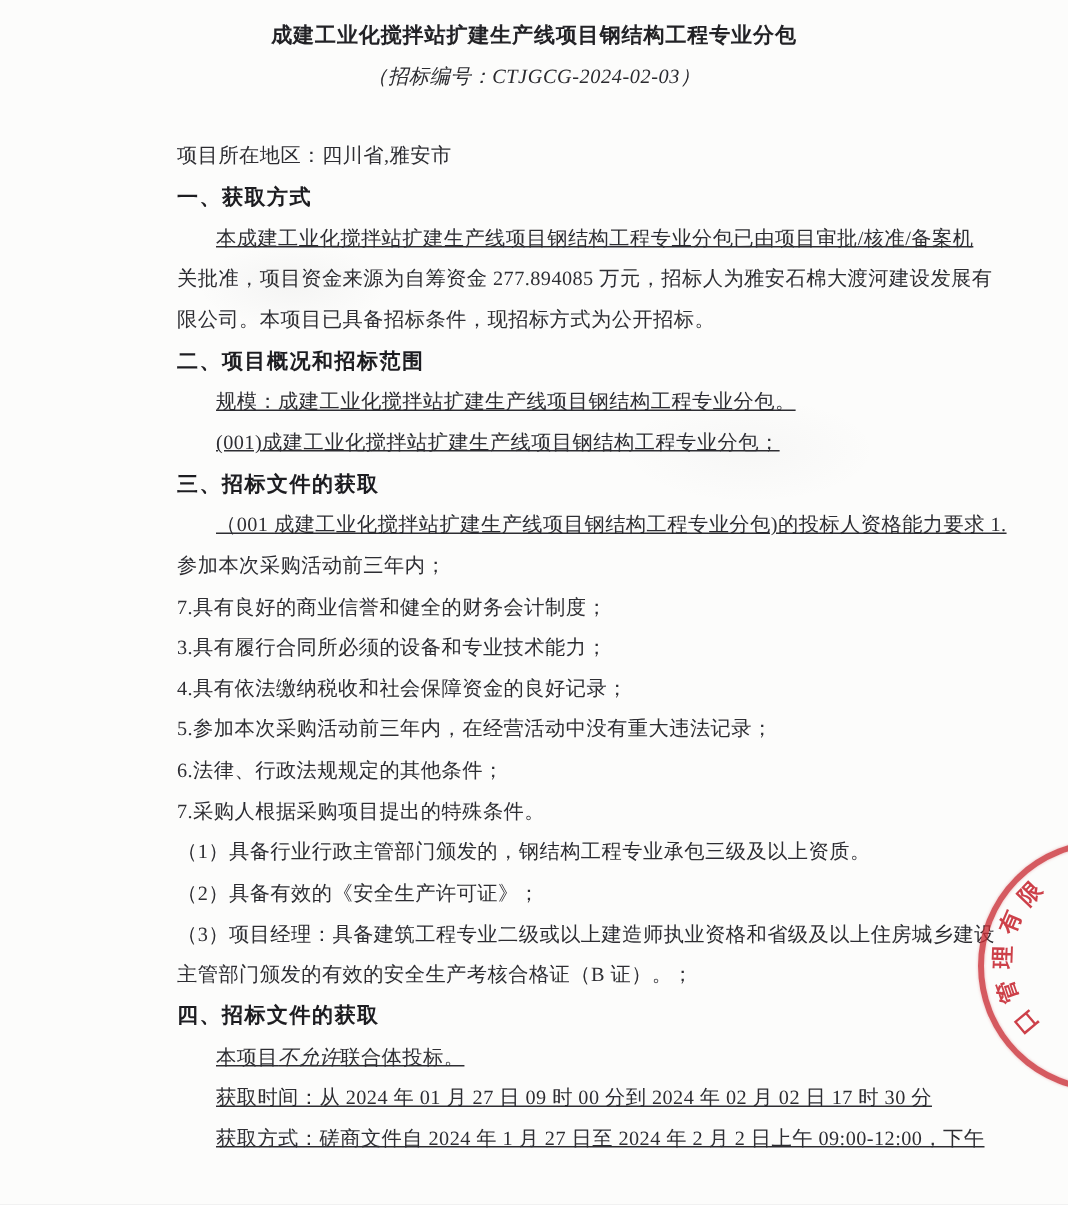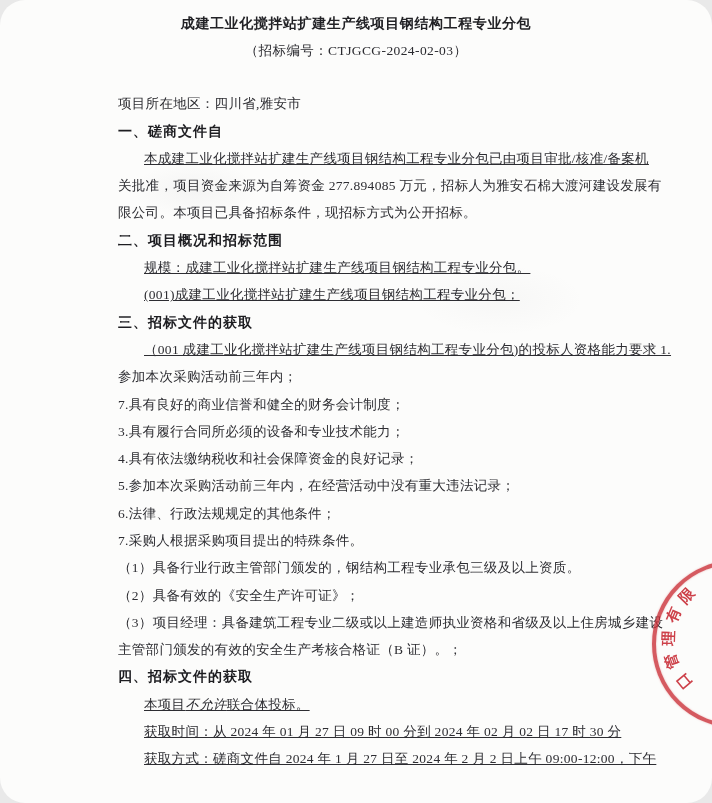"成建工业化搅拌站扩建生产线项目钢结构工程专业分包" .page { border-radius: 25px -> none }
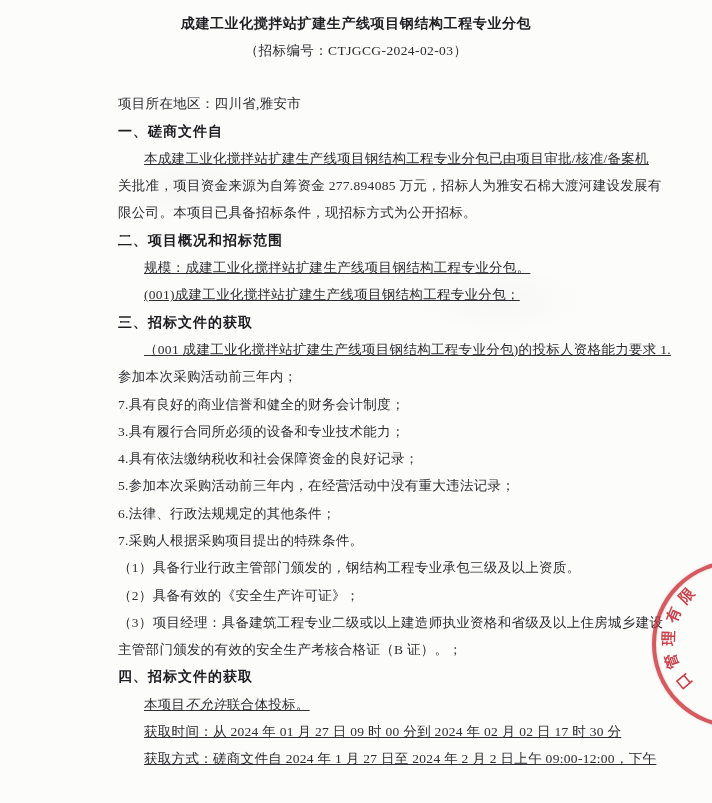"（招标编号：CTJGCG-2024-02-03）" .doc-subtitle { font-style: none -> italic }
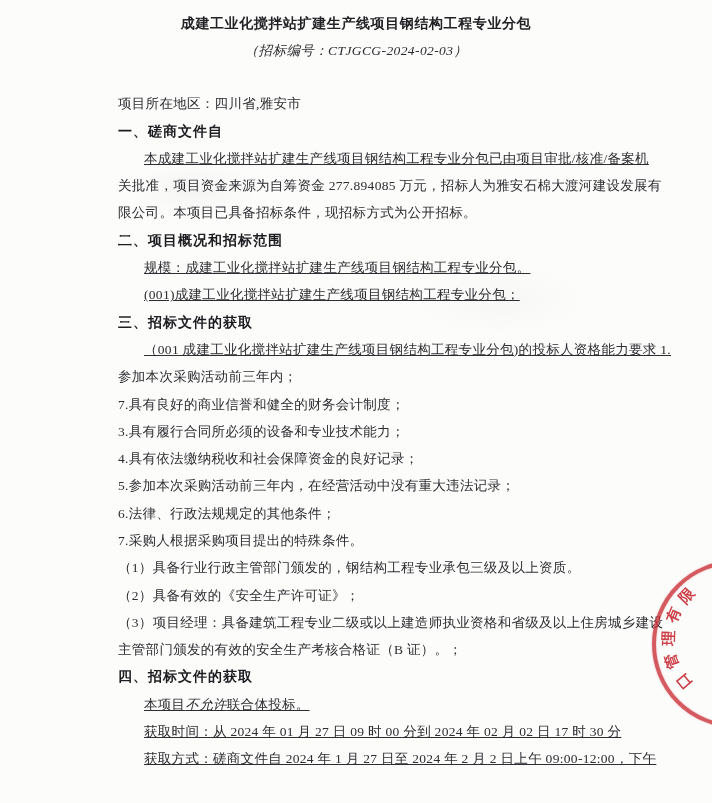"一、磋商文件自" div.line { text: 磋商文件自 -> 获取方式 }
